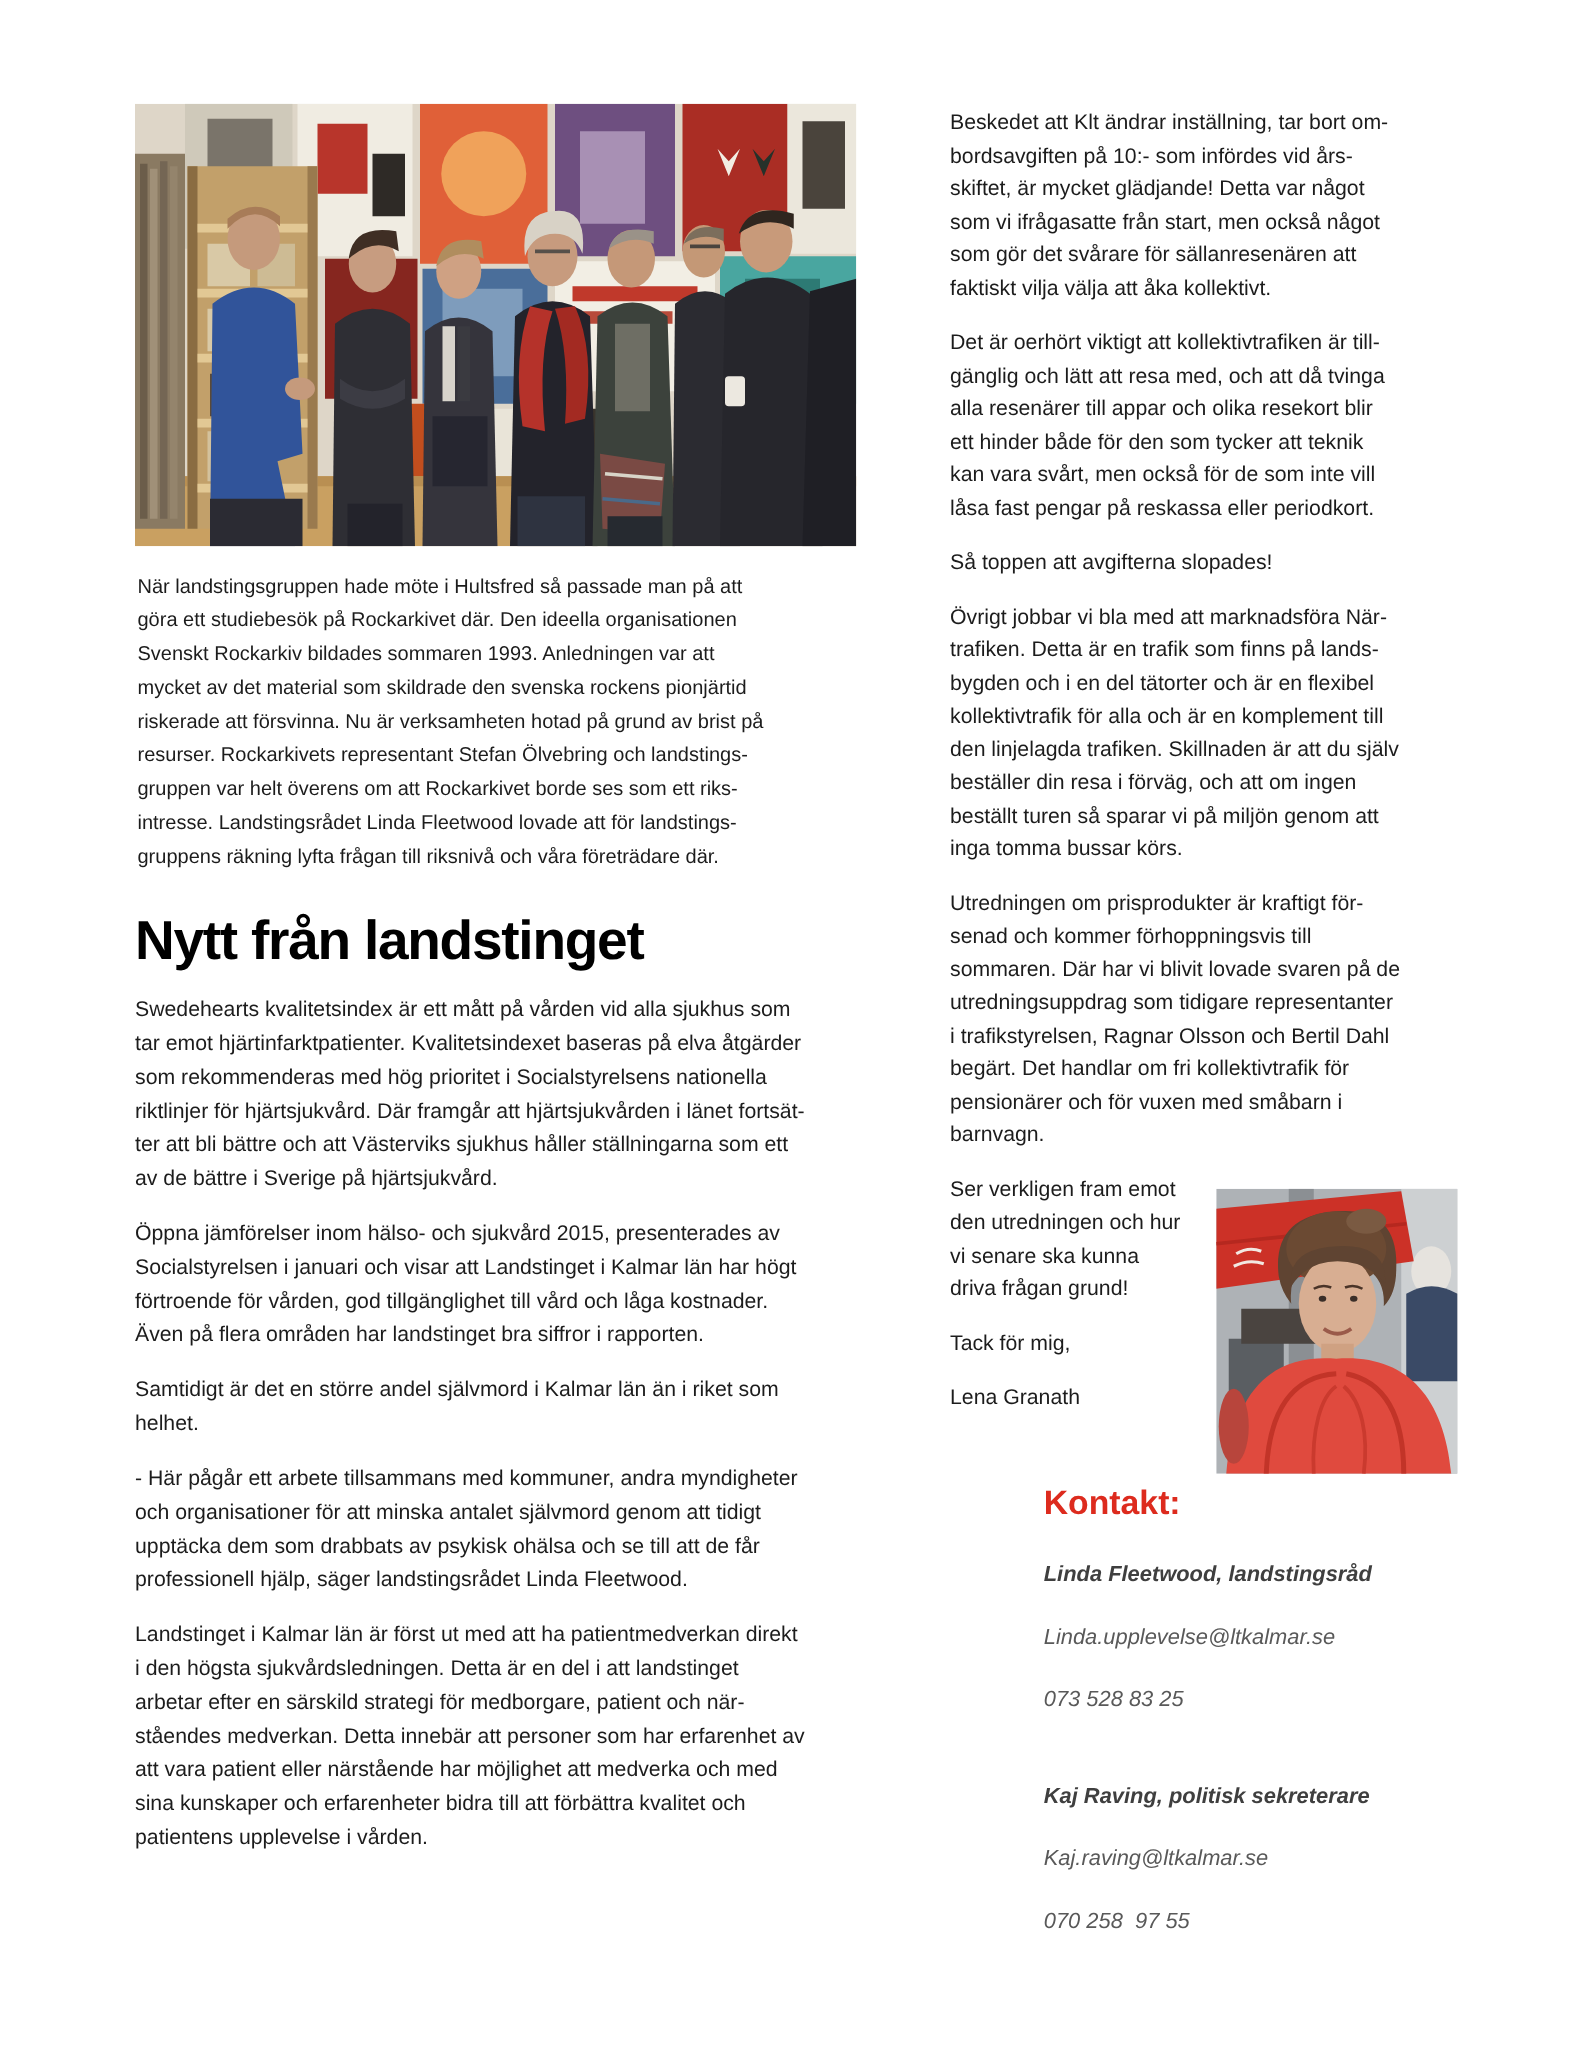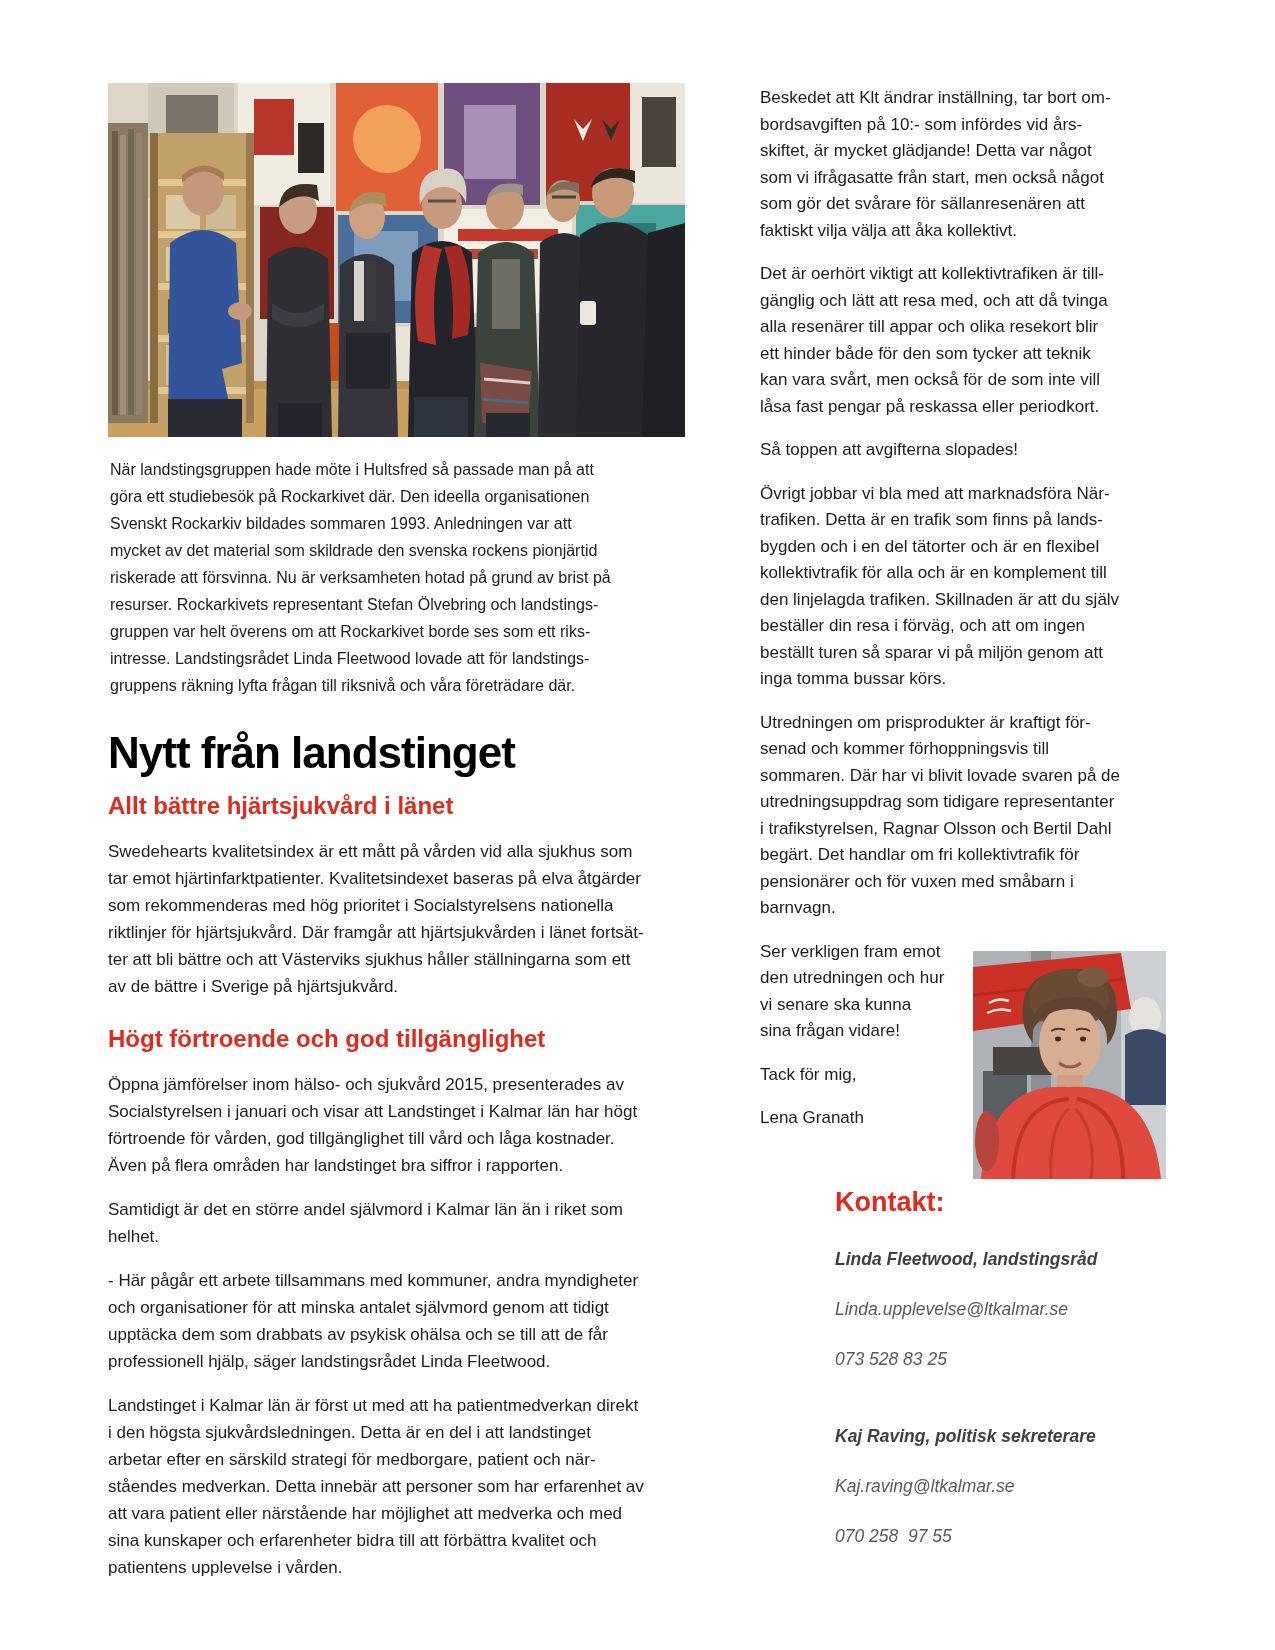"Allt bättre hjärtsjukvård i länet" h2.red-head { html: <h2>Allt bättre hjärtsjukvård i länet</h2> -> none }
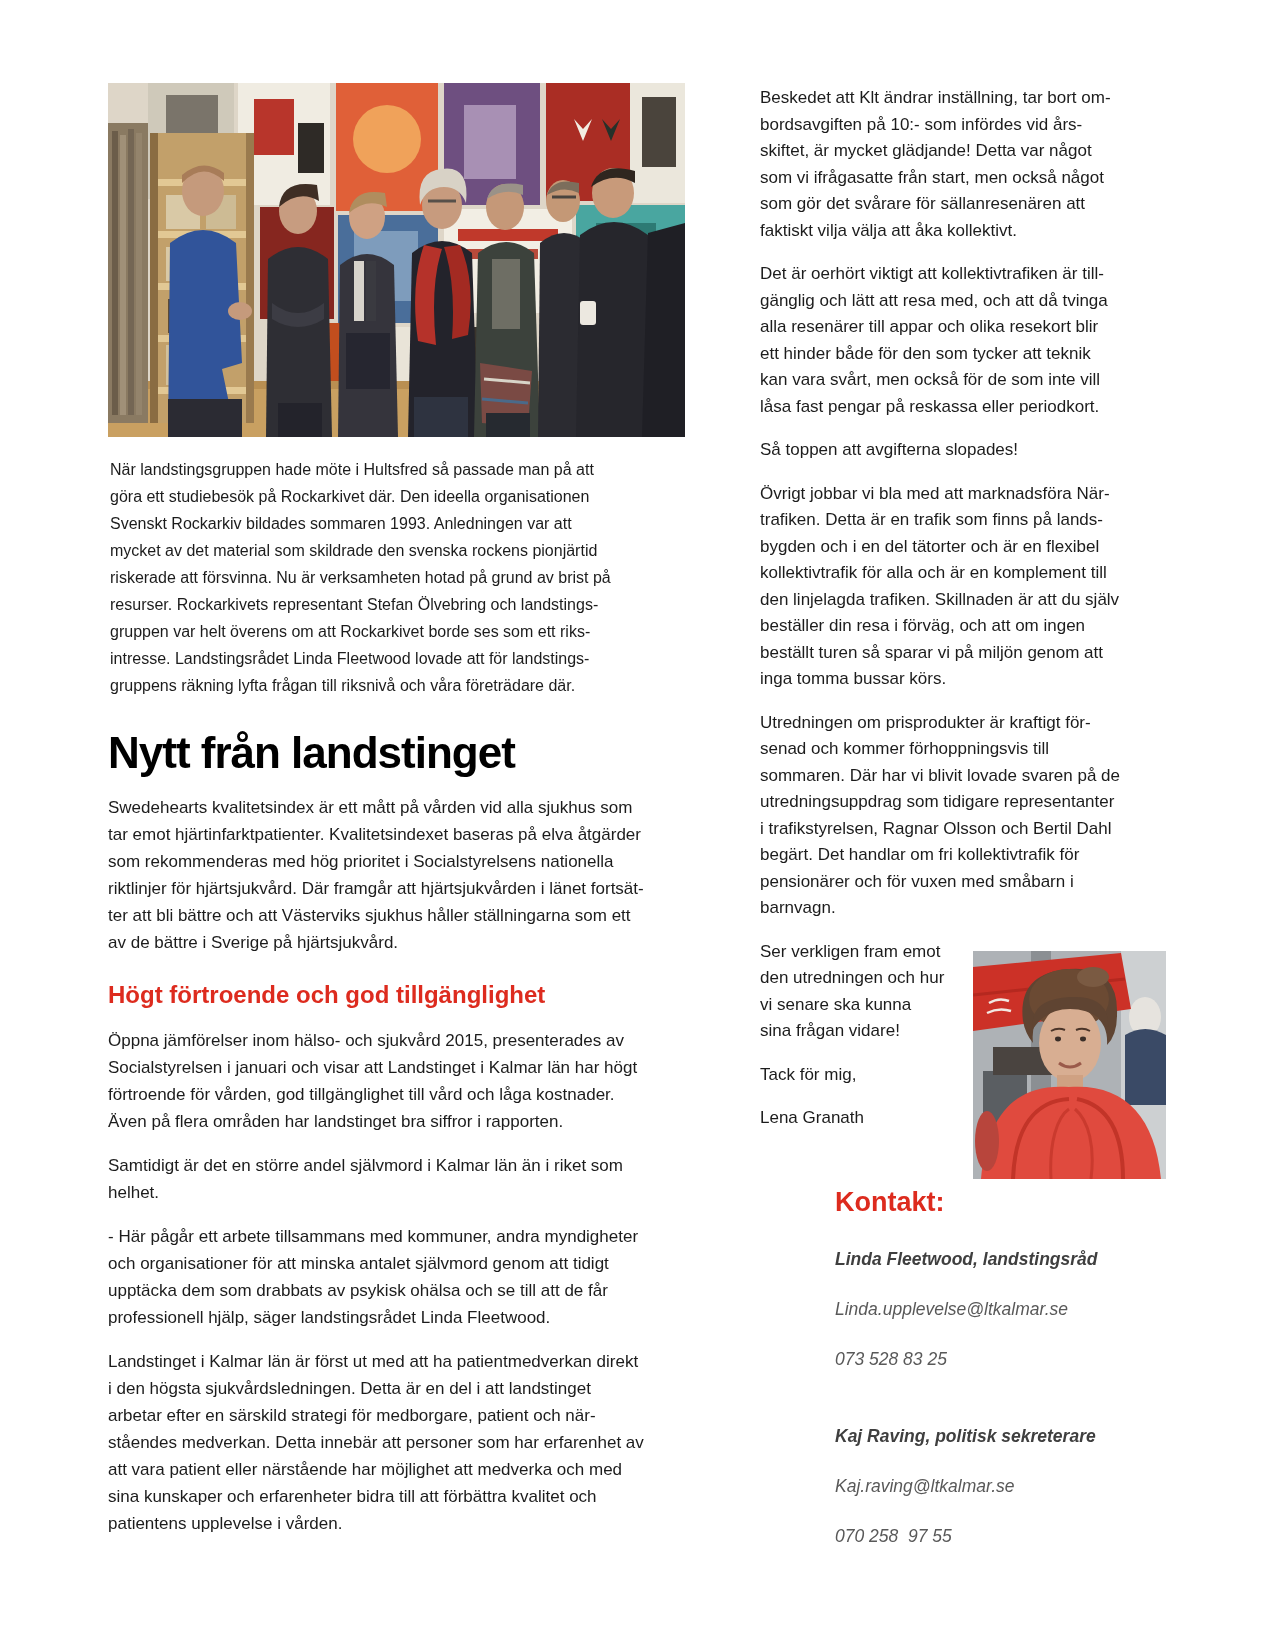"Ser verkligen fram emot" p.body { text: sina frågan vidare -> driva frågan grund }
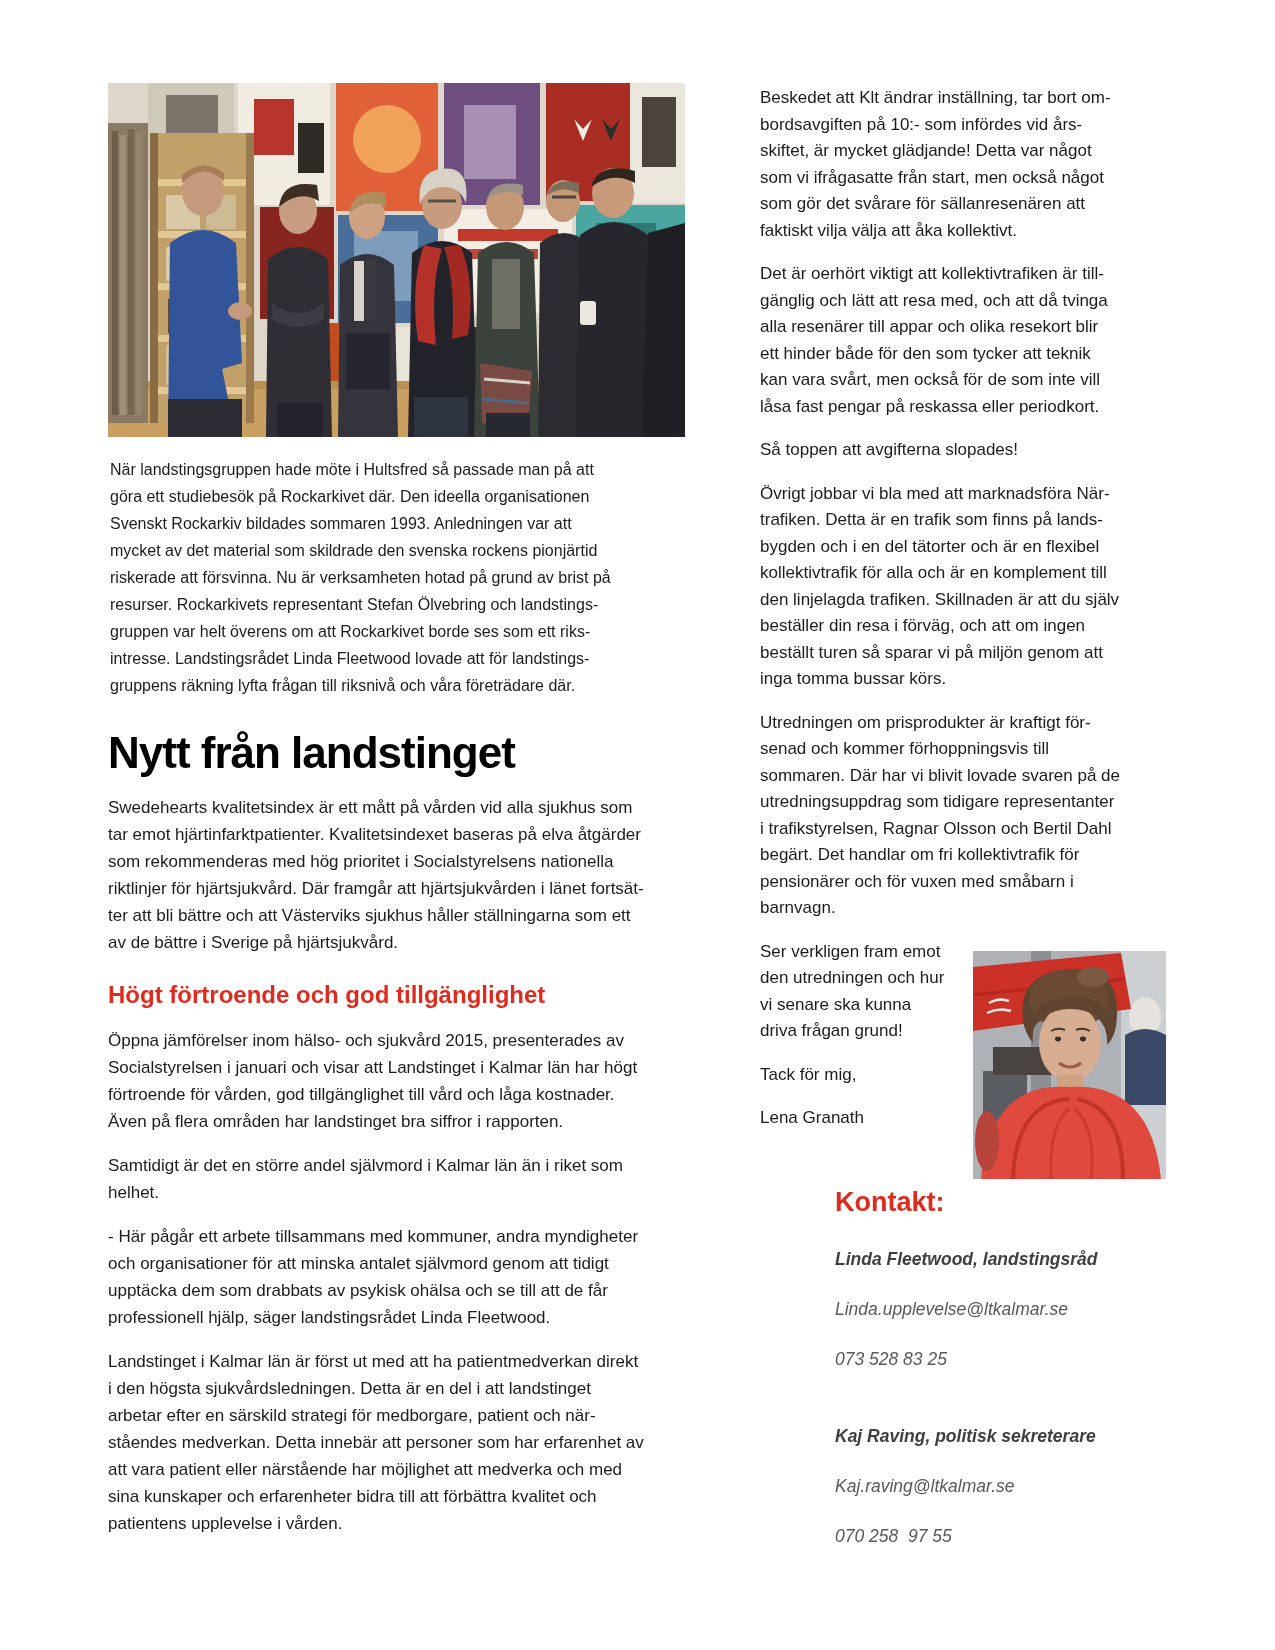"Högt förtroende och god tillgänglighet" h2.red-head { html: <h2>Högt förtroende och god tillgänglighet</h2> -> none }
